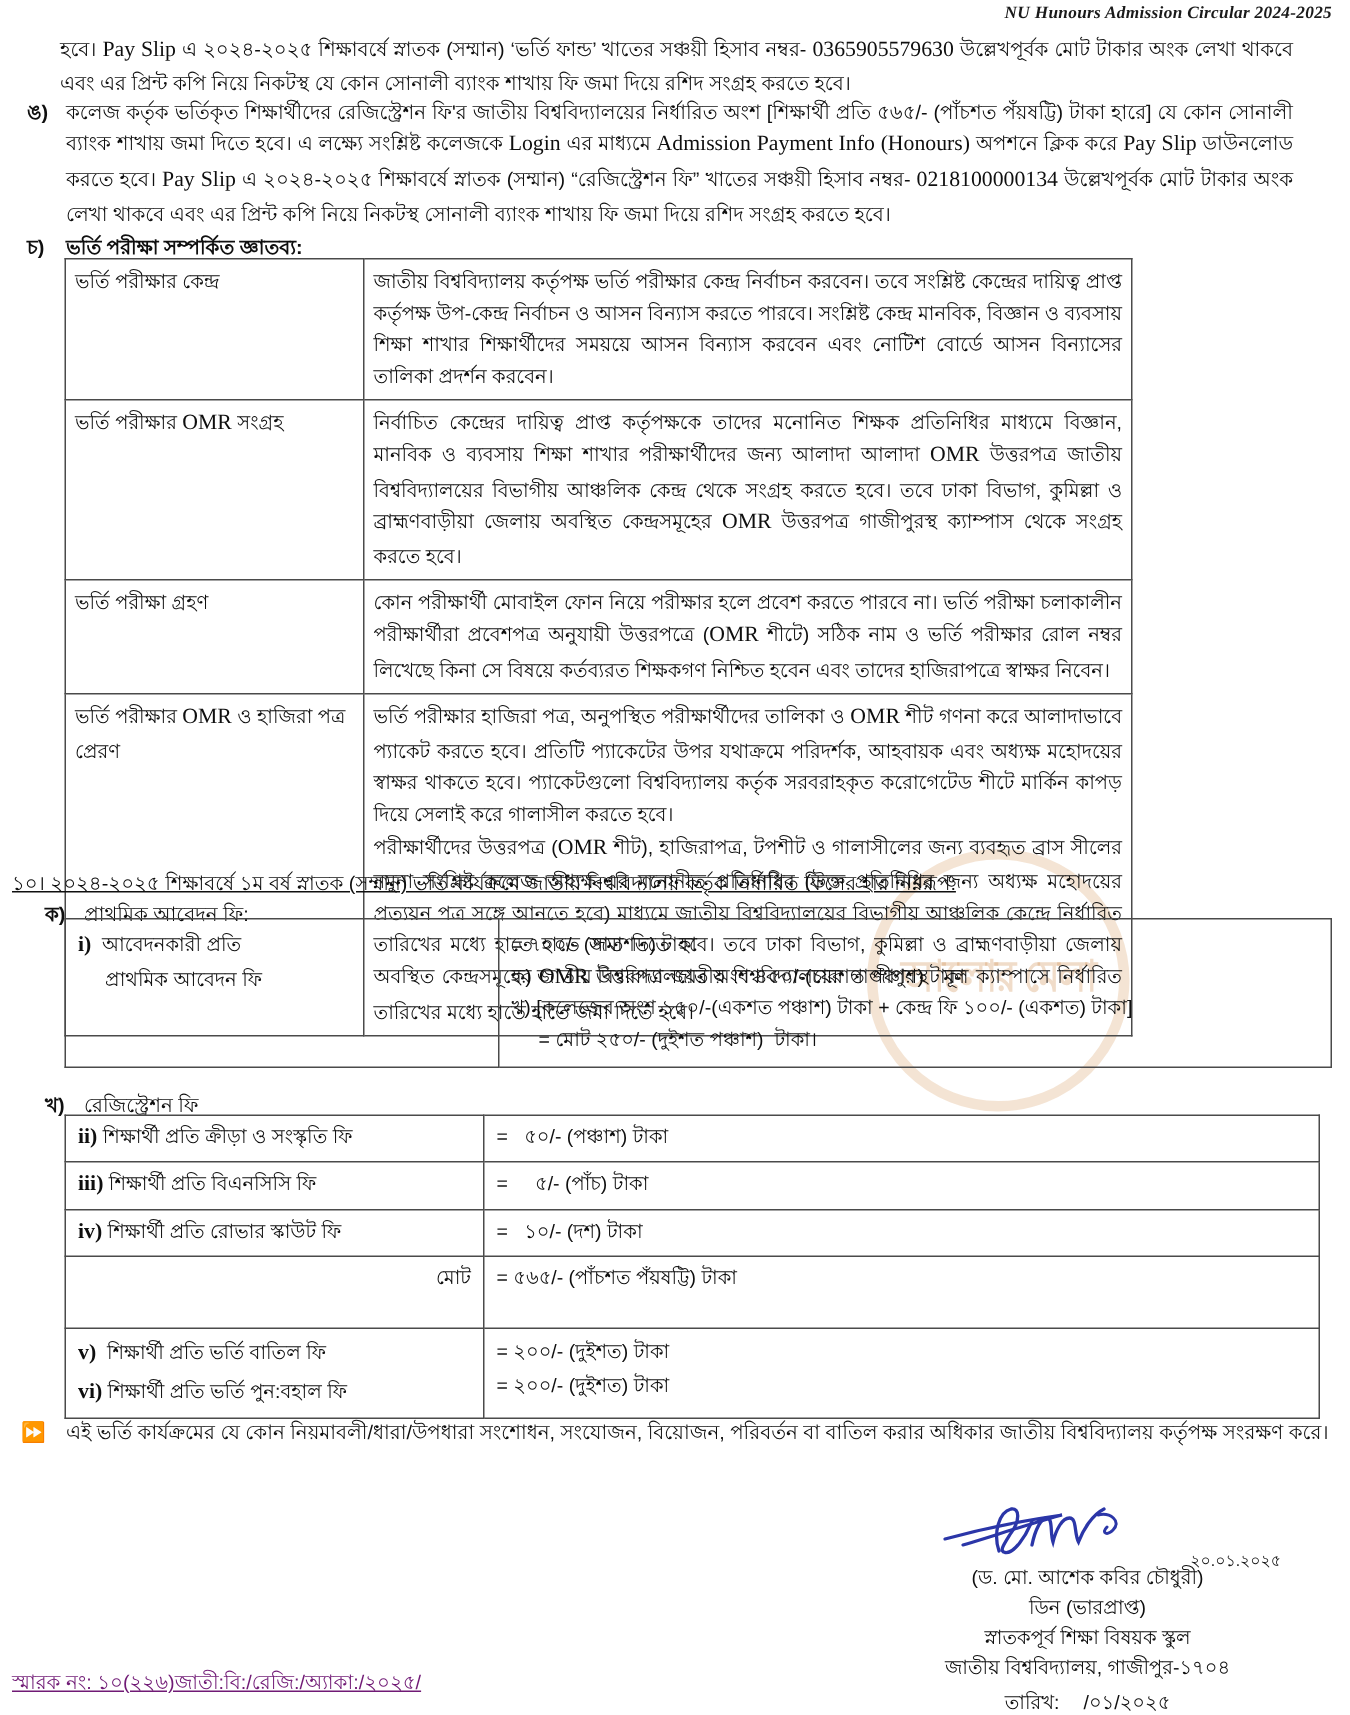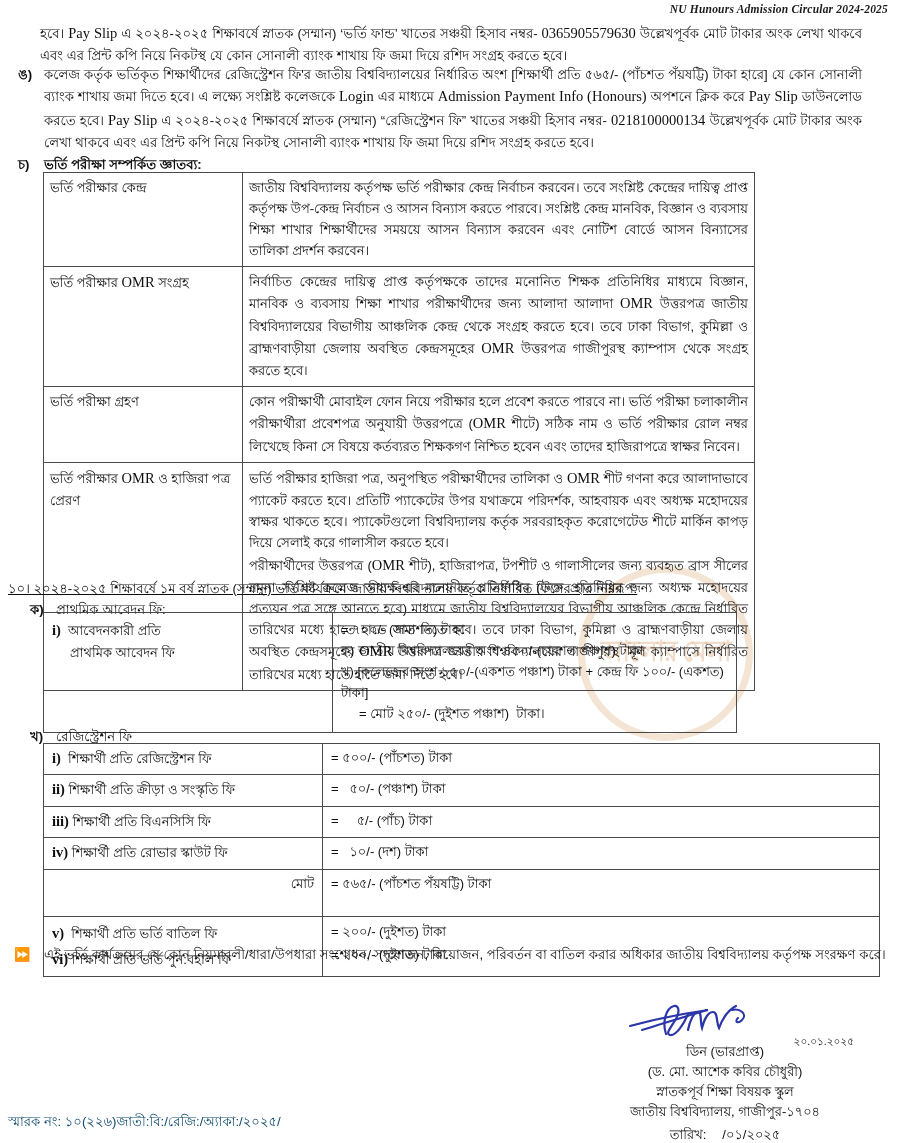"i) আবেদনকারী প্রতি" #table-primary-fee { width: 694px -> 845px }
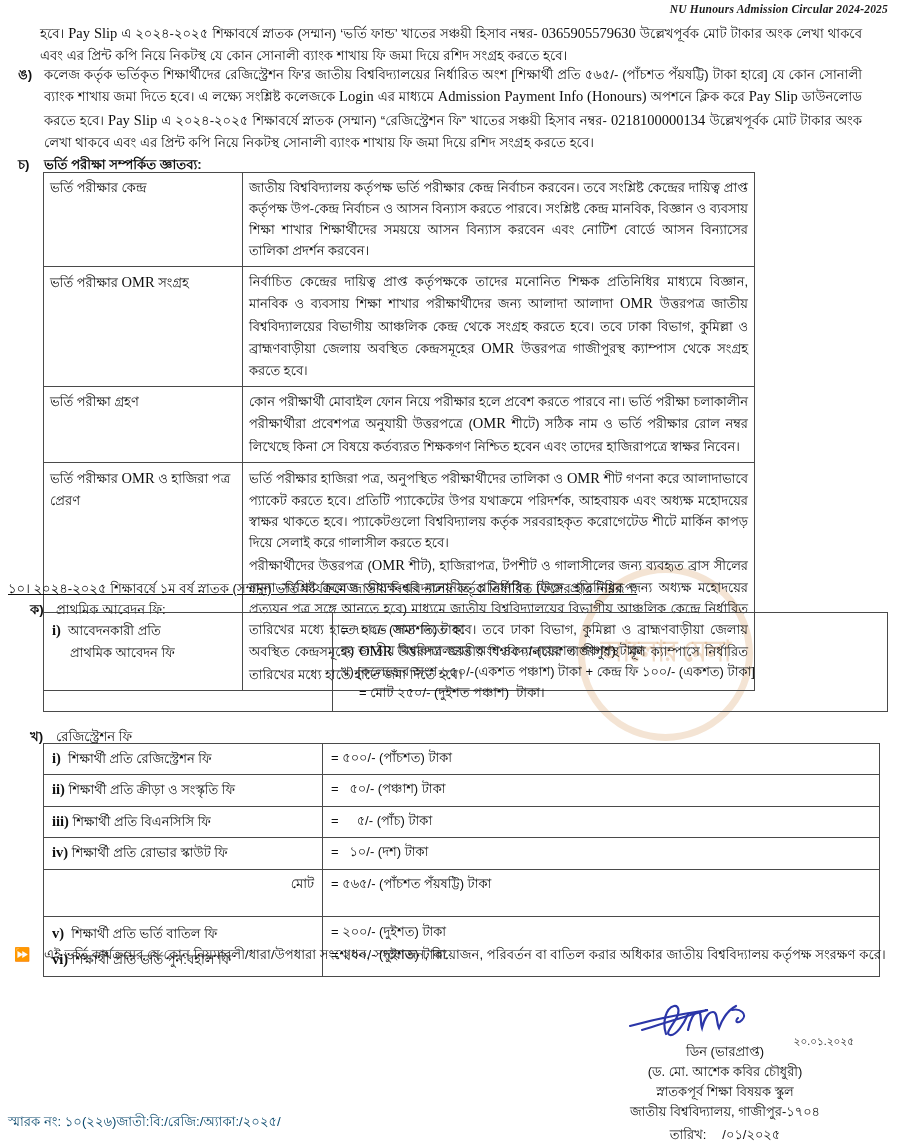"i) শিক্ষার্থী প্রতি রেজিস্ট্রেশন ফি" tr { html: <tr> <td><span>i)</span>&nbsp;&nbsp;<span>শিক্ষার্থী প্রতি রেজিস্ট্রেশন ফি</span></td> <td>= ৫০০/- (পাঁচশত) টাকা</td> </tr> -> none }
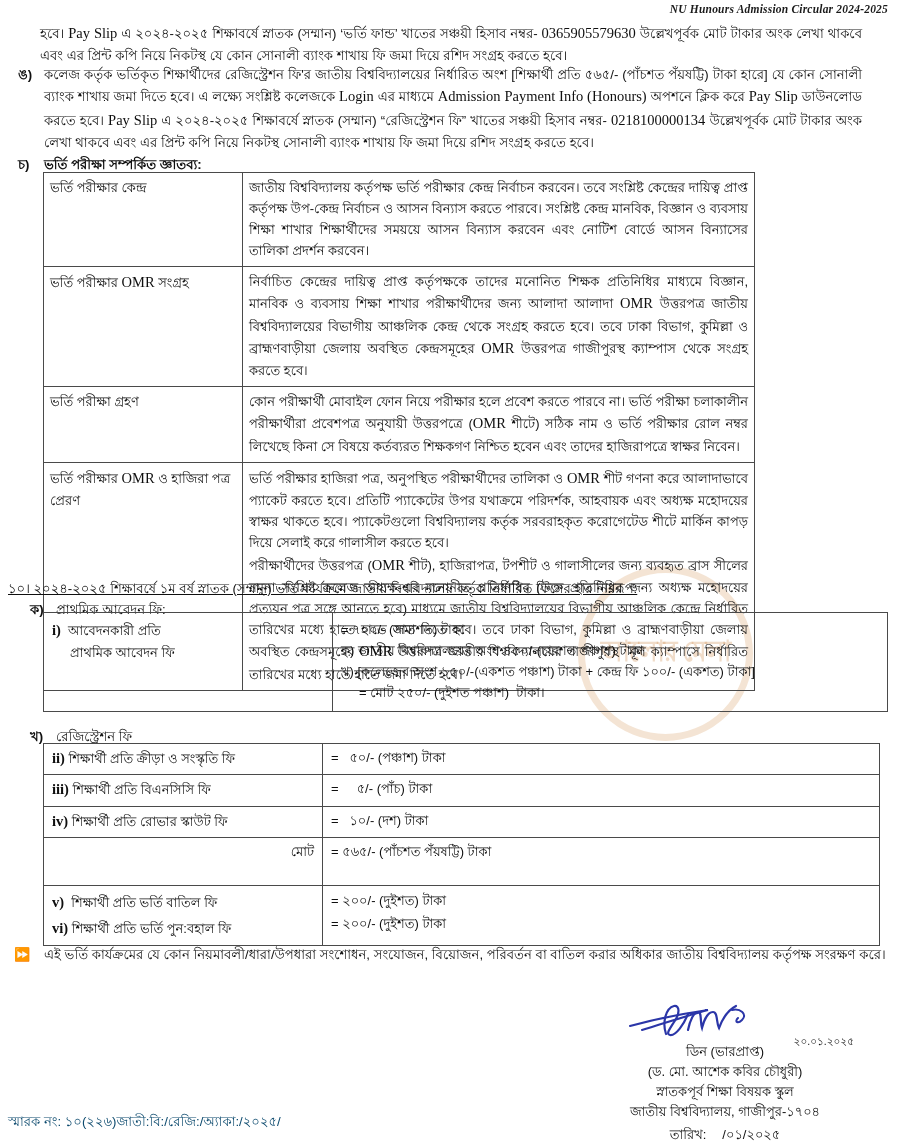"ডিন (ভারপ্রাপ্ত)" div { order: before "(ড. মো. আশেক কবির চৌধুরী)" -> after "(ড. মো. আশেক কবির চৌধুরী)" }
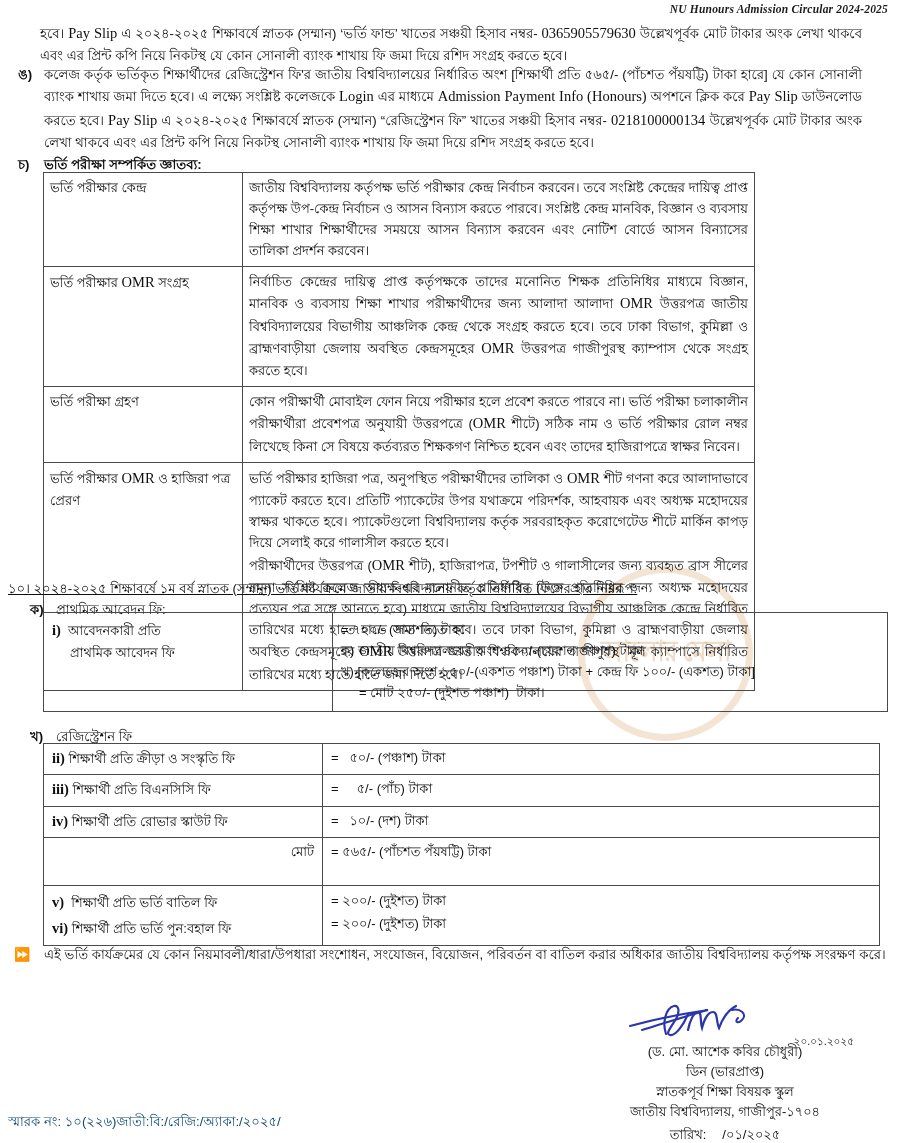"স্মারক নং:" #memo-no { color: #0c4a6e -> #701a75; text-decoration: none -> underline }
